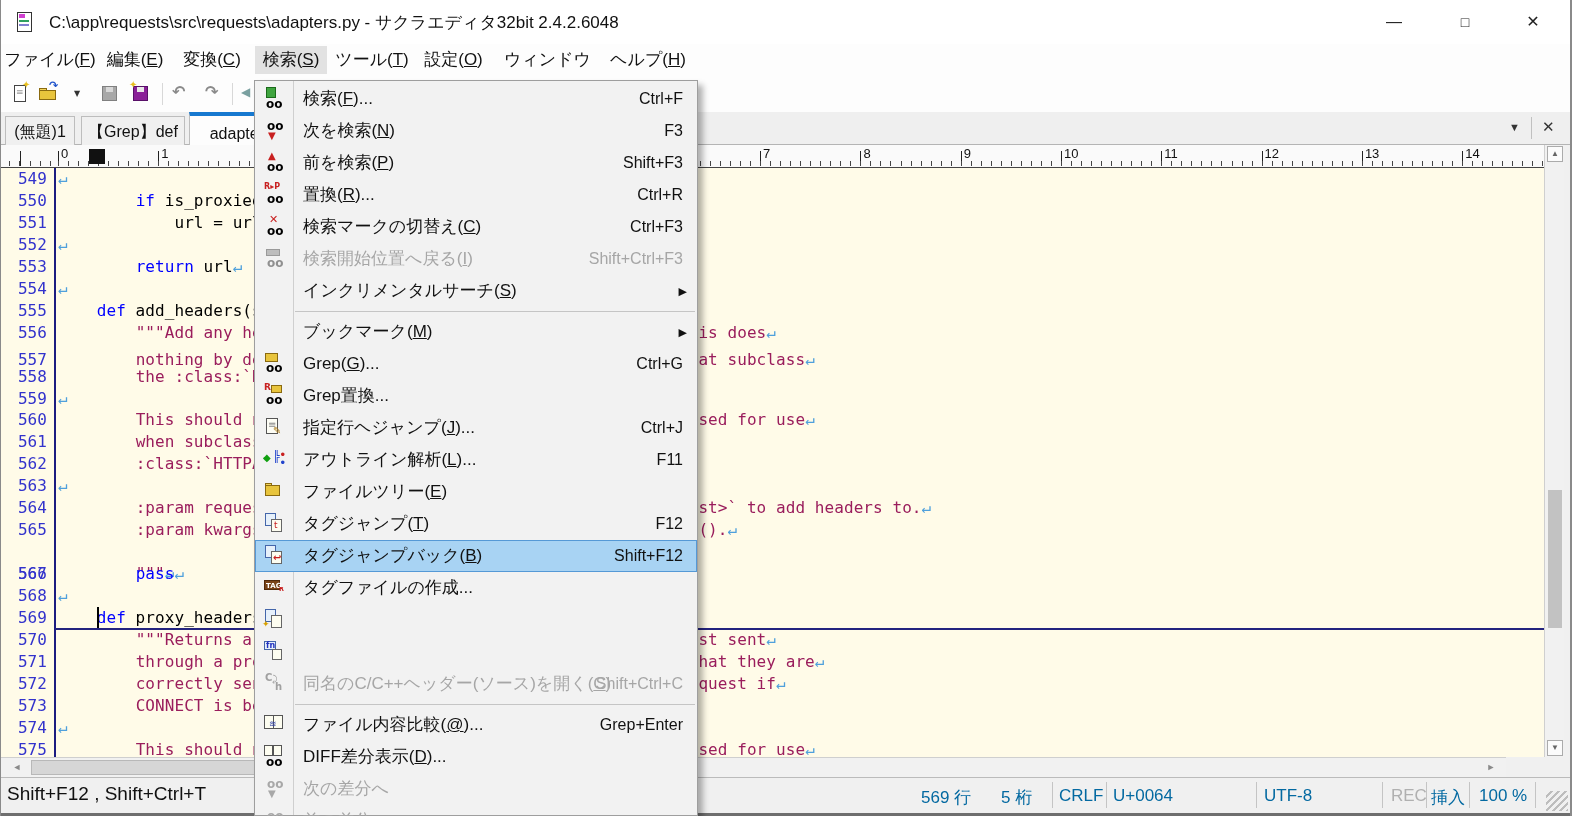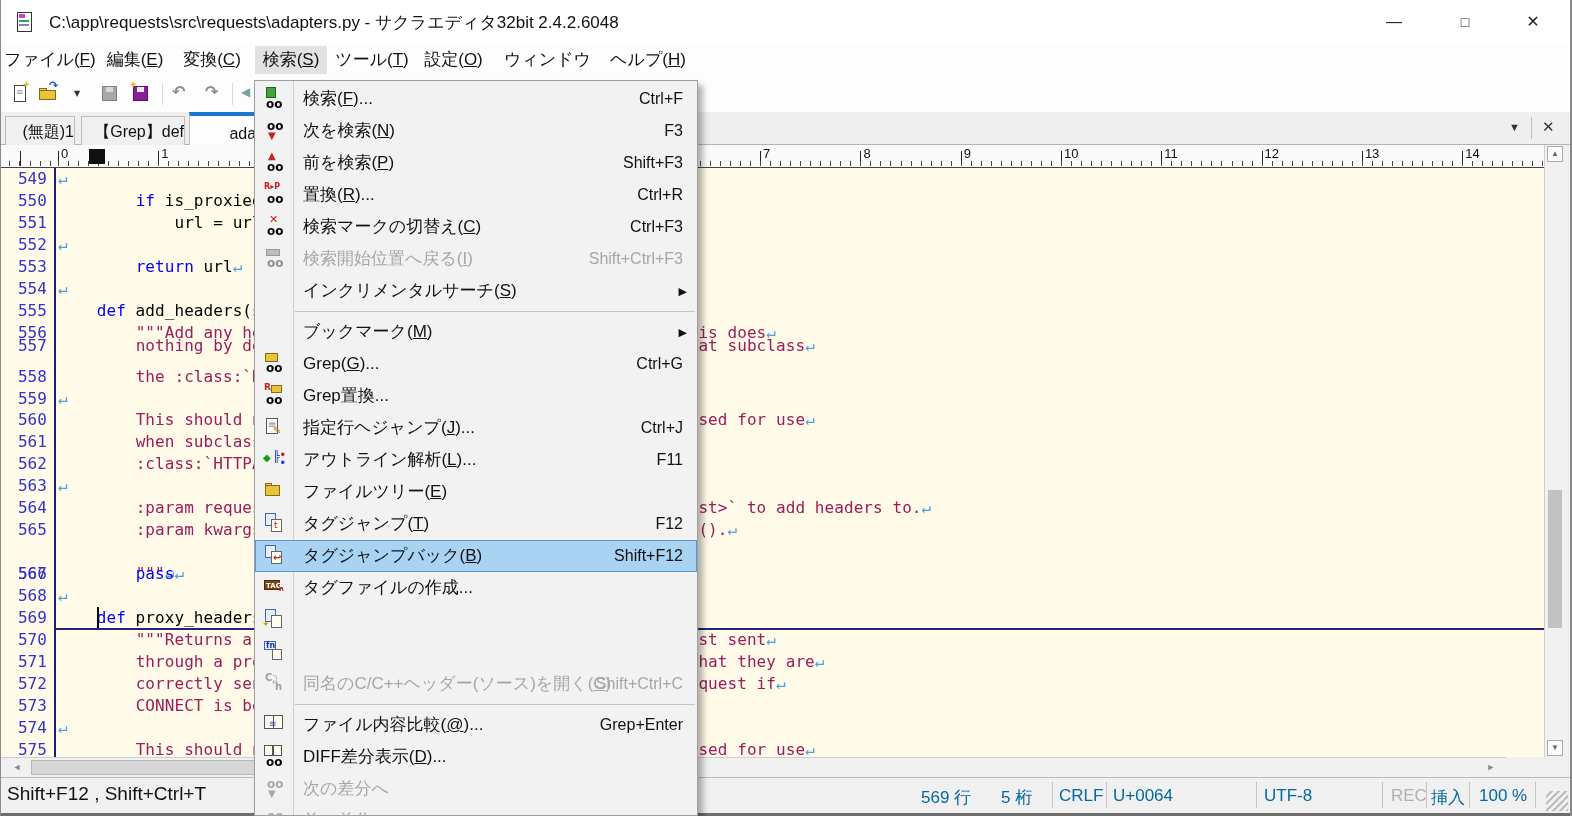"(無題)1" .tab { text-align: right -> center }
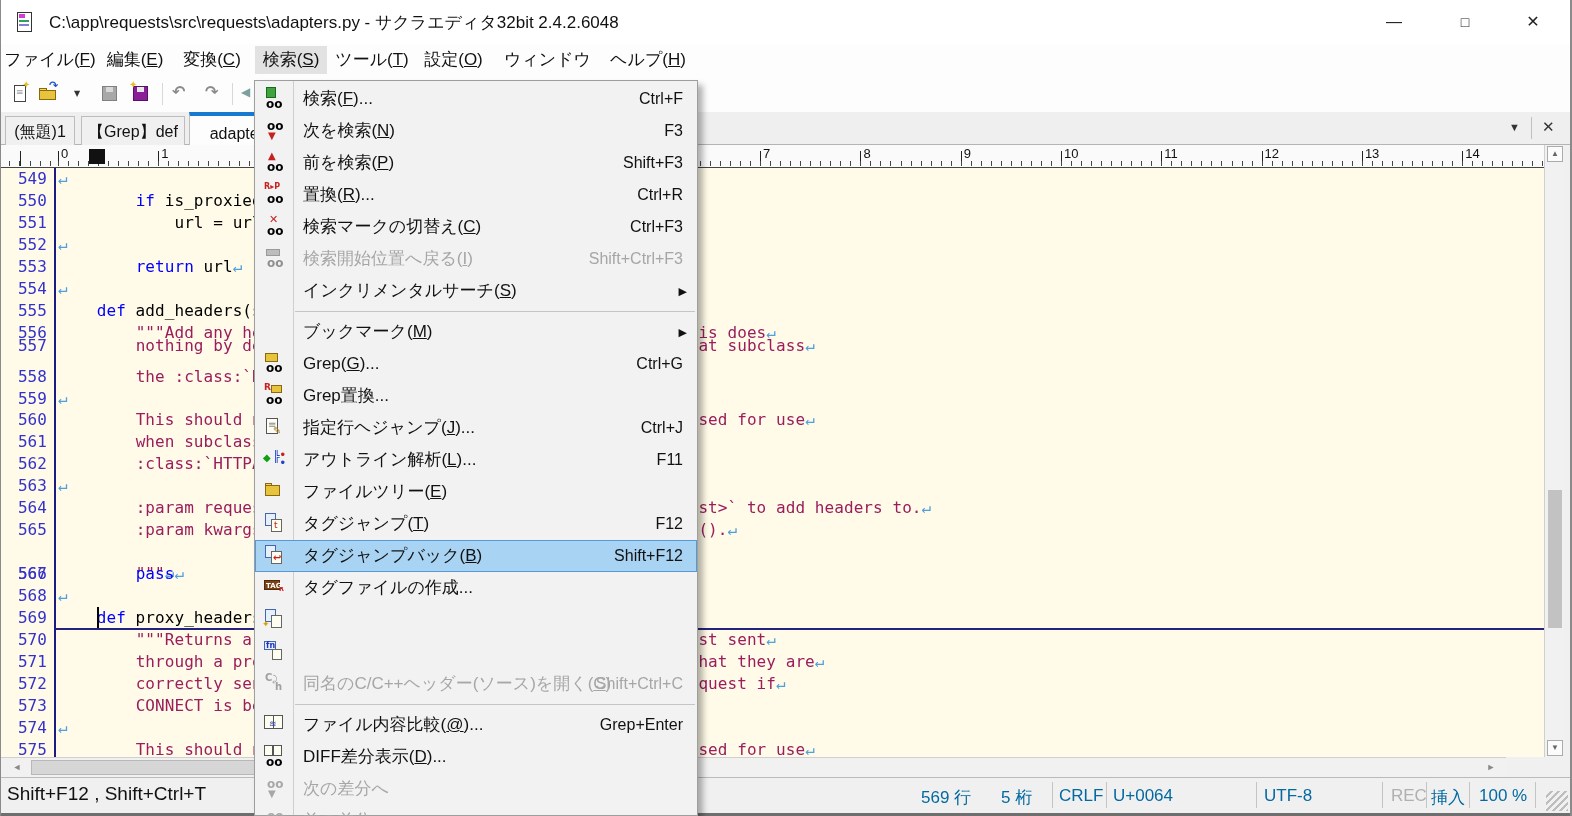"557" div.codeline { top: 167px -> 181px }
